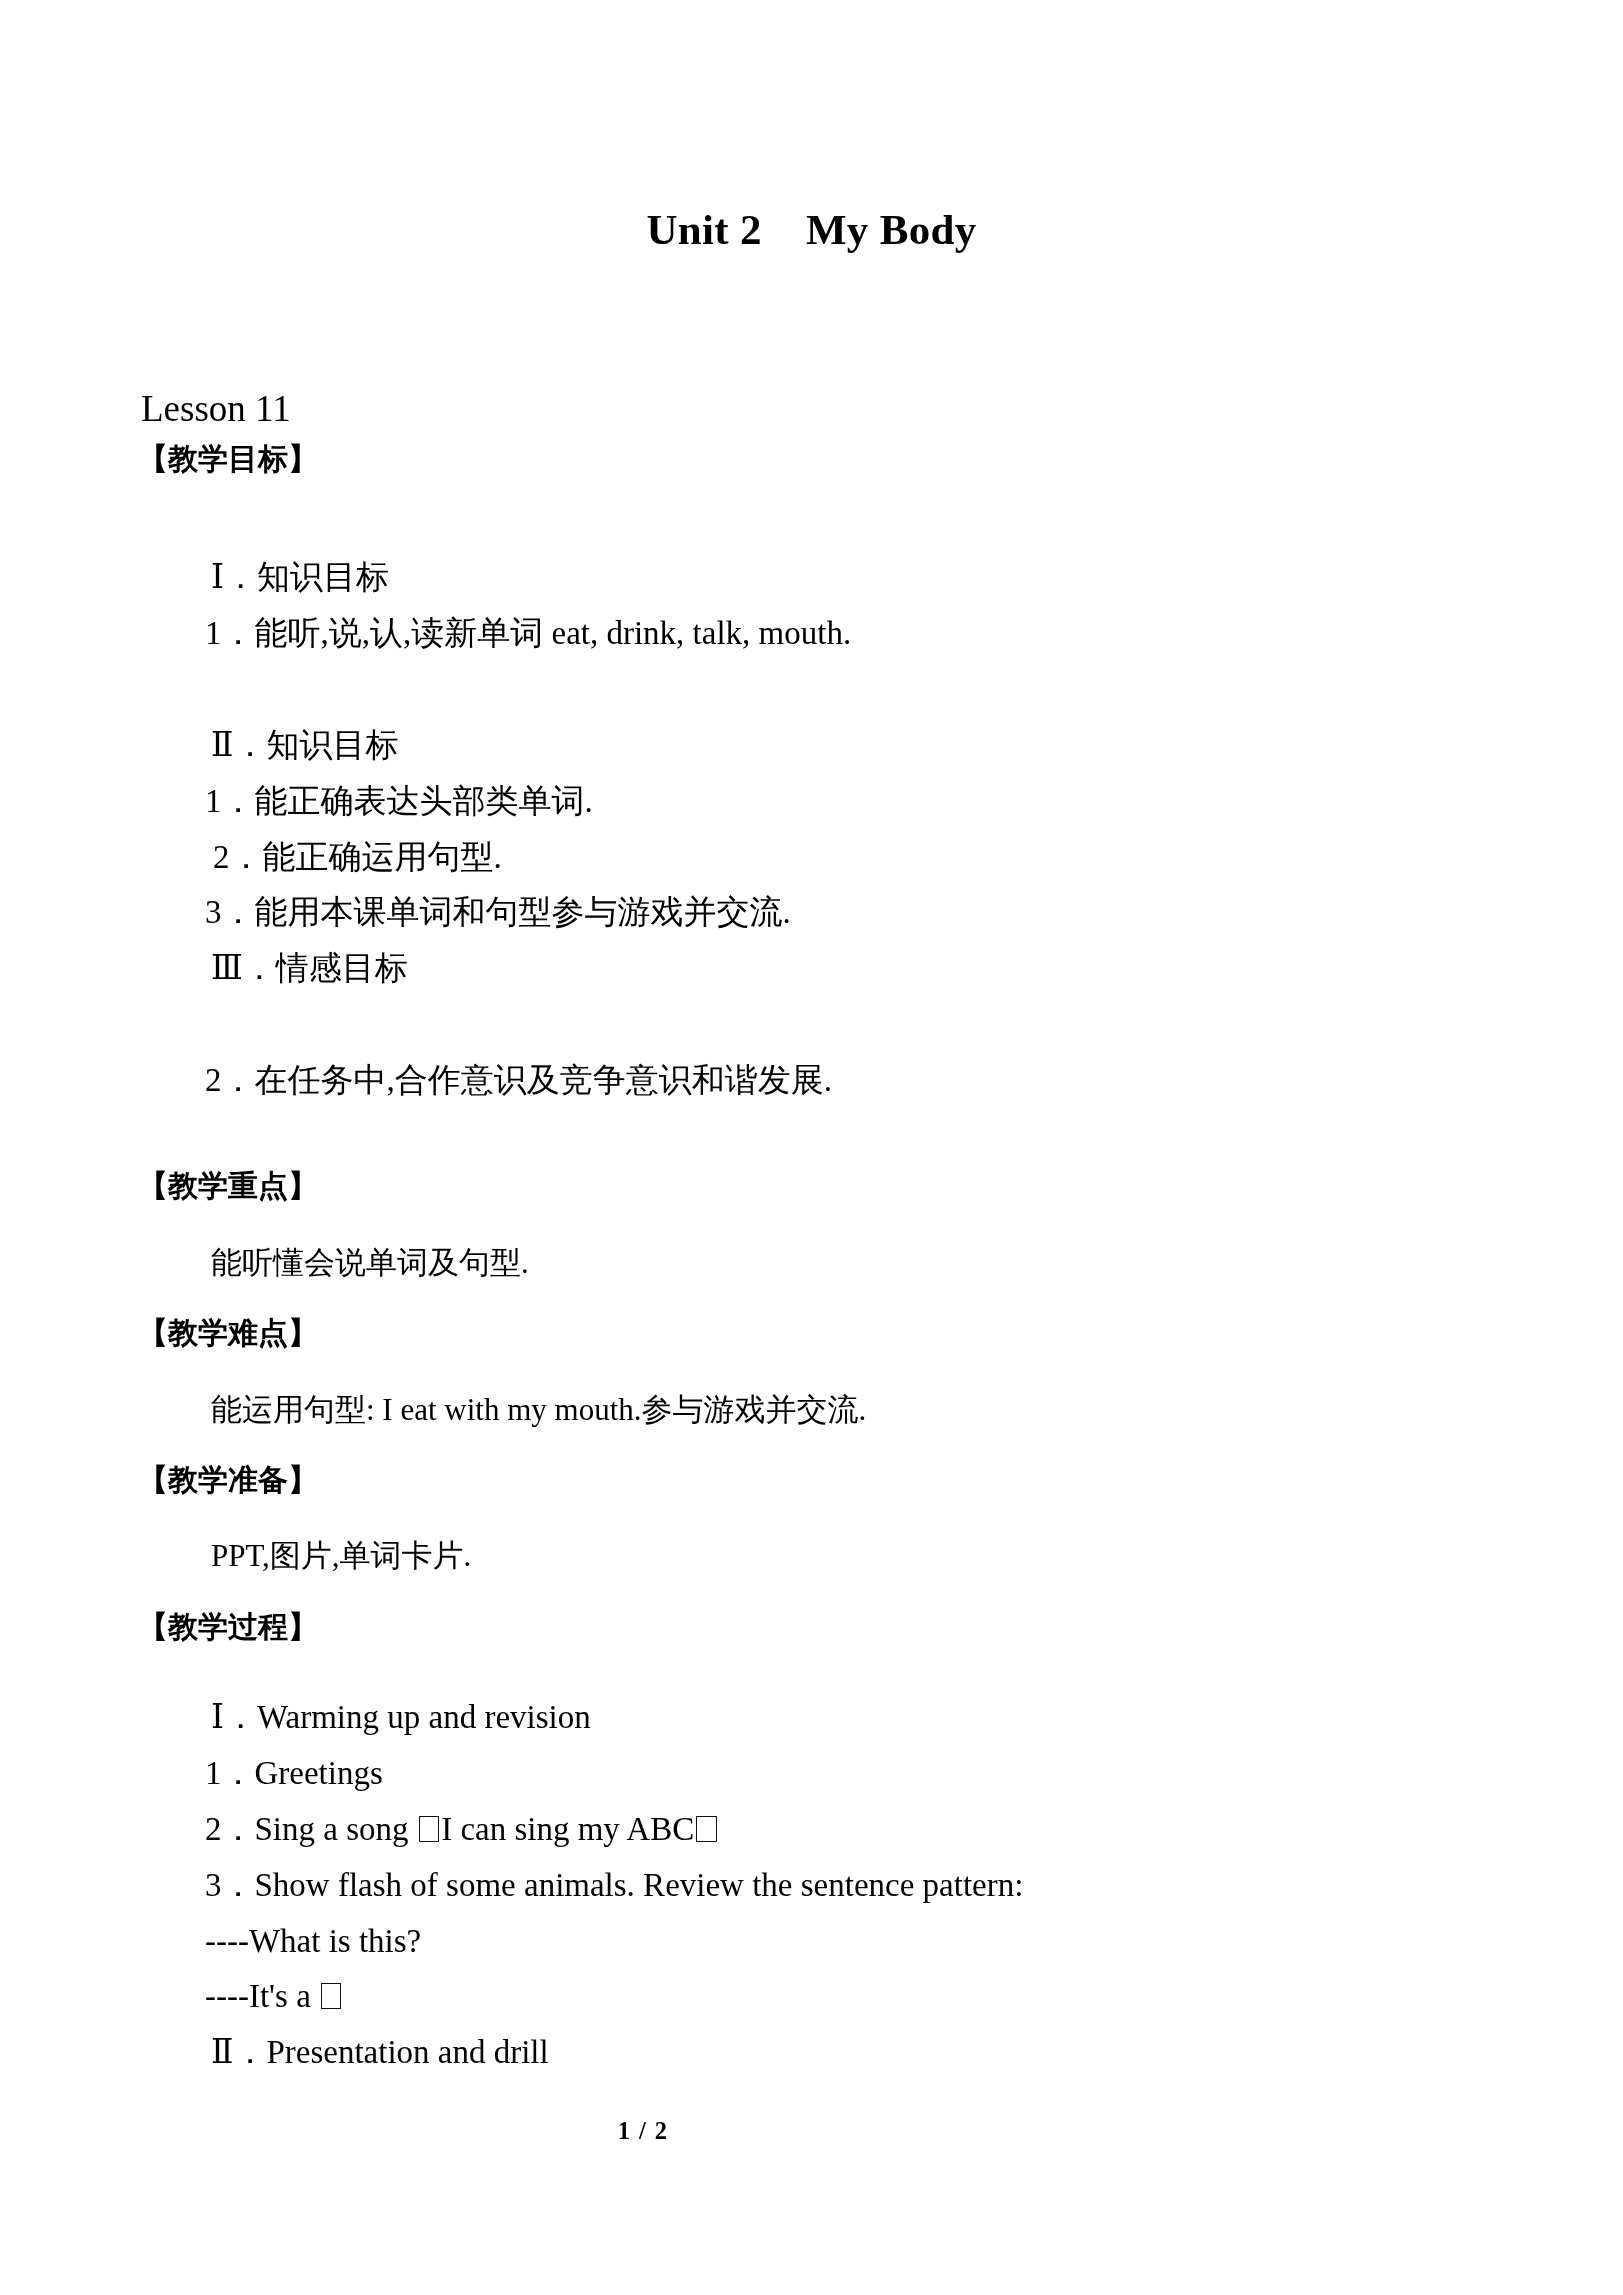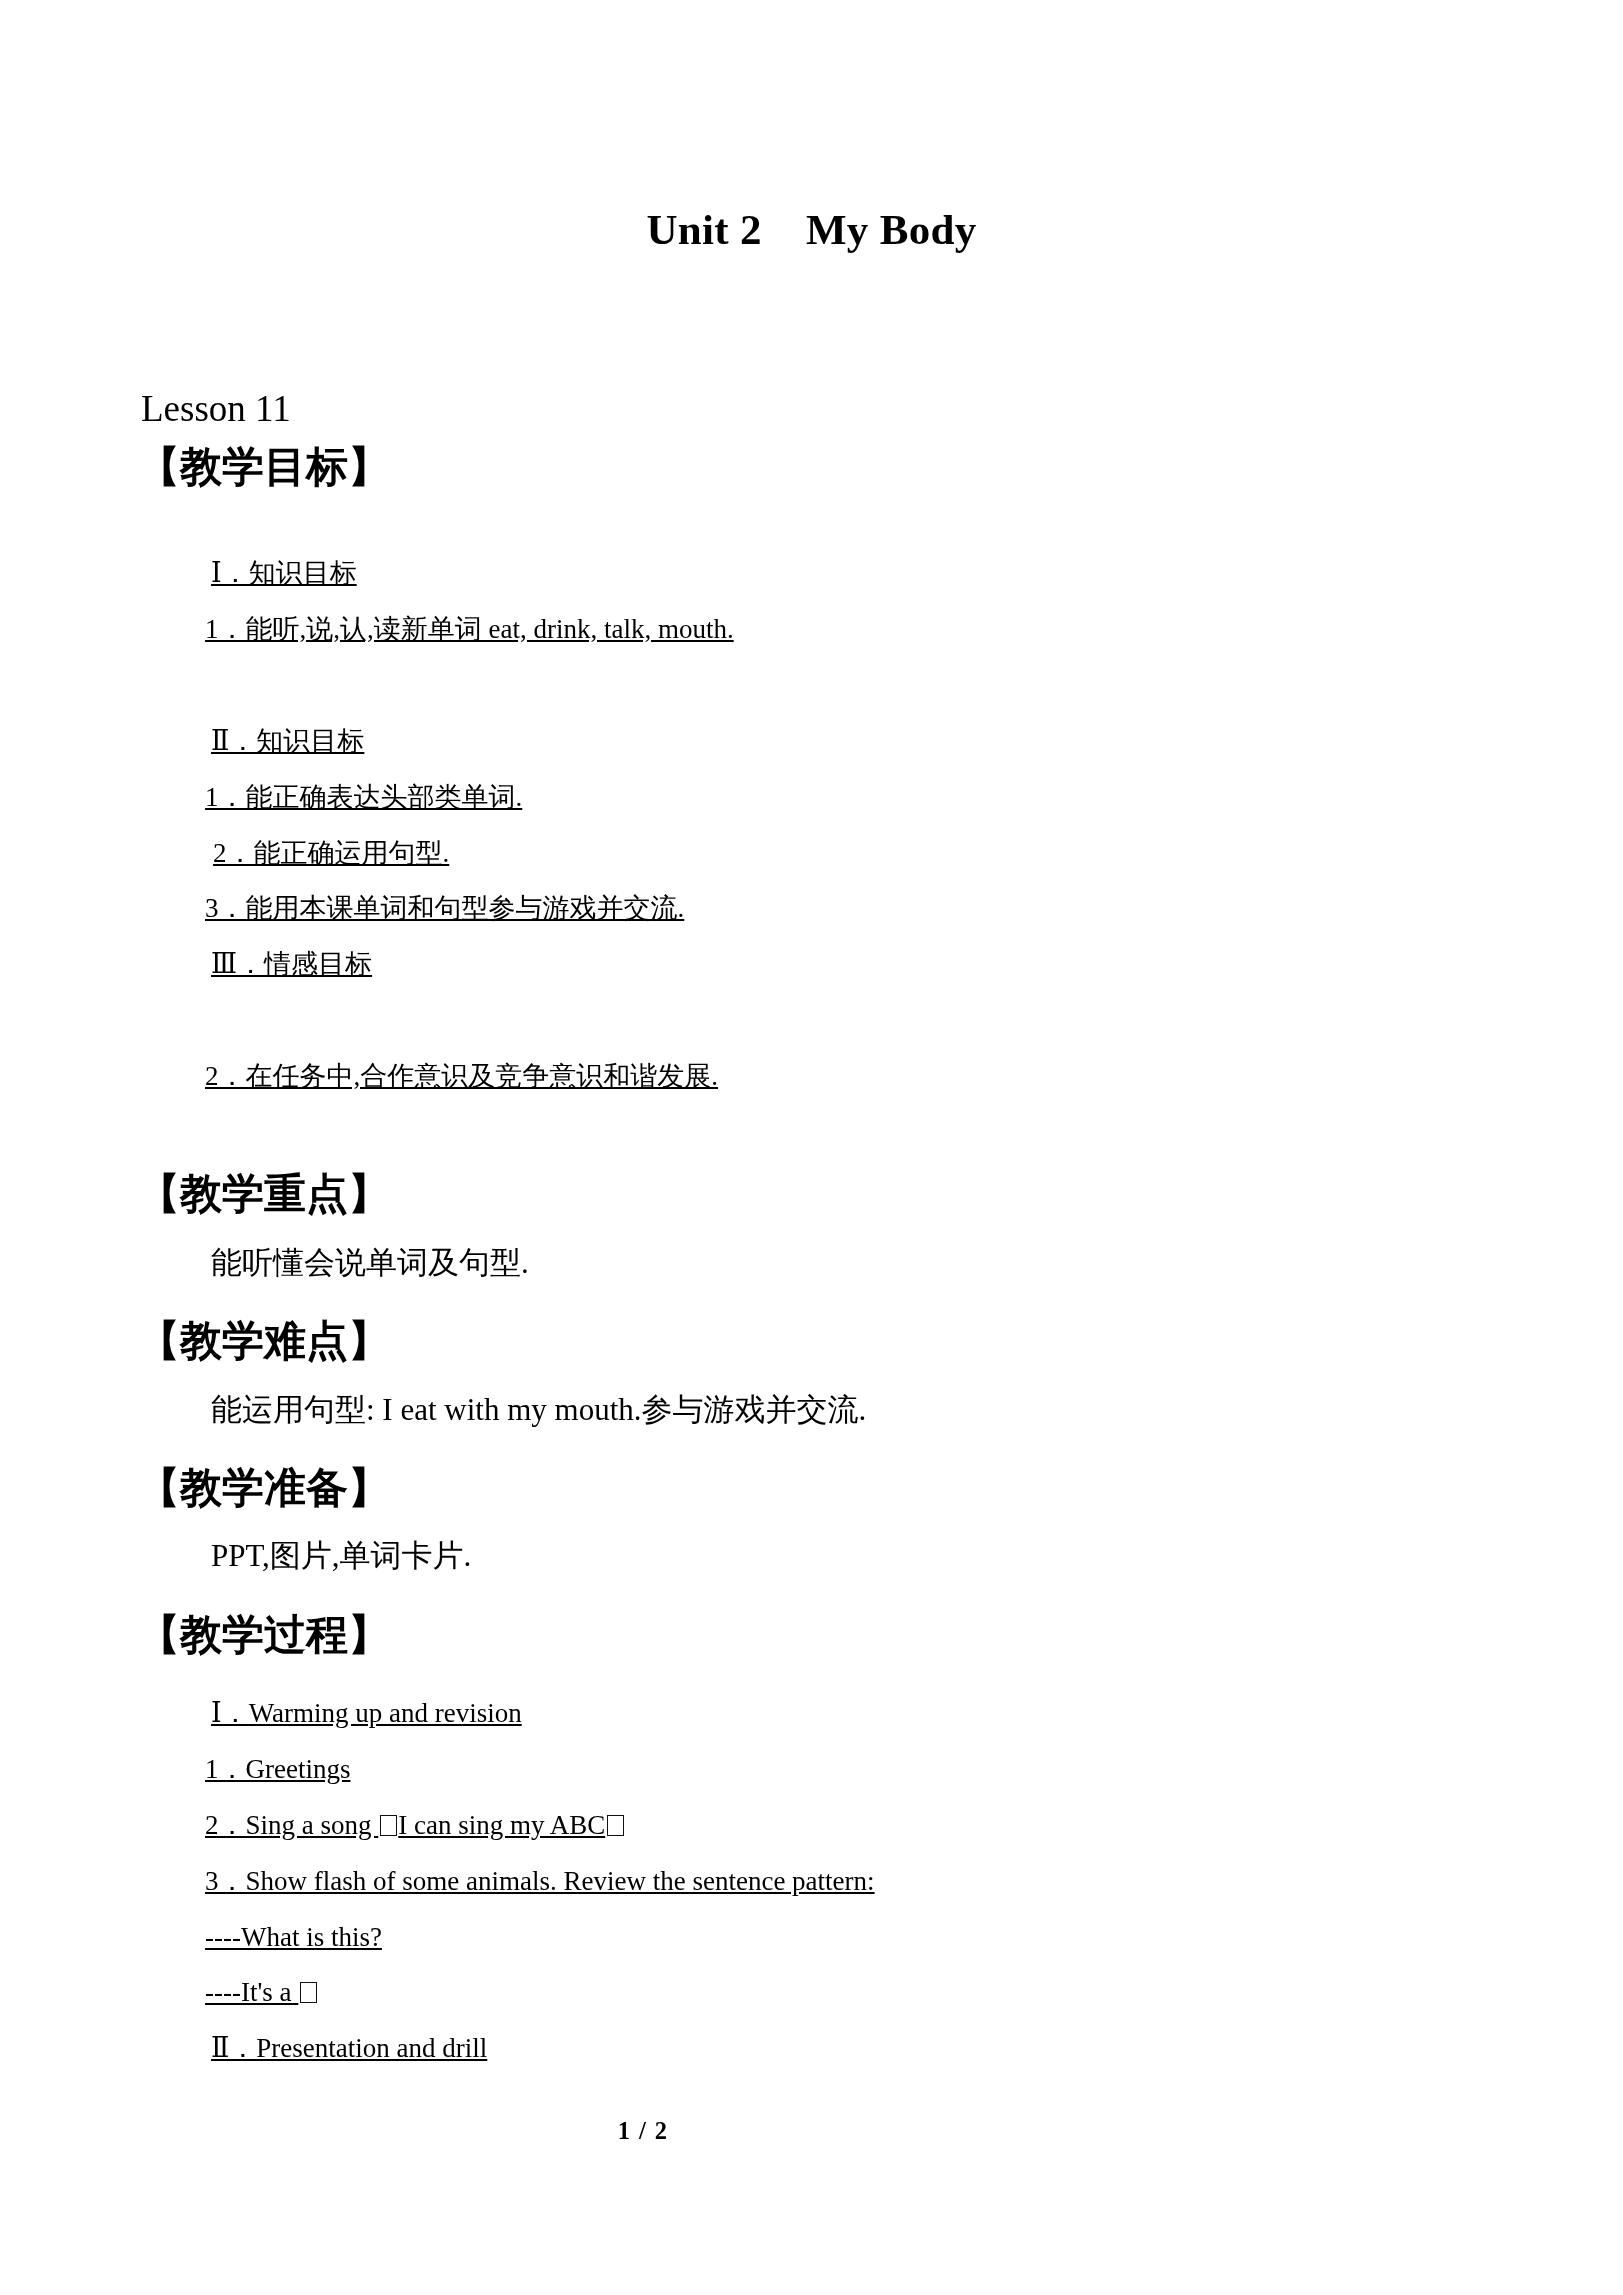"【教学目标】" .section-heading { font-size: 42px -> 30px }
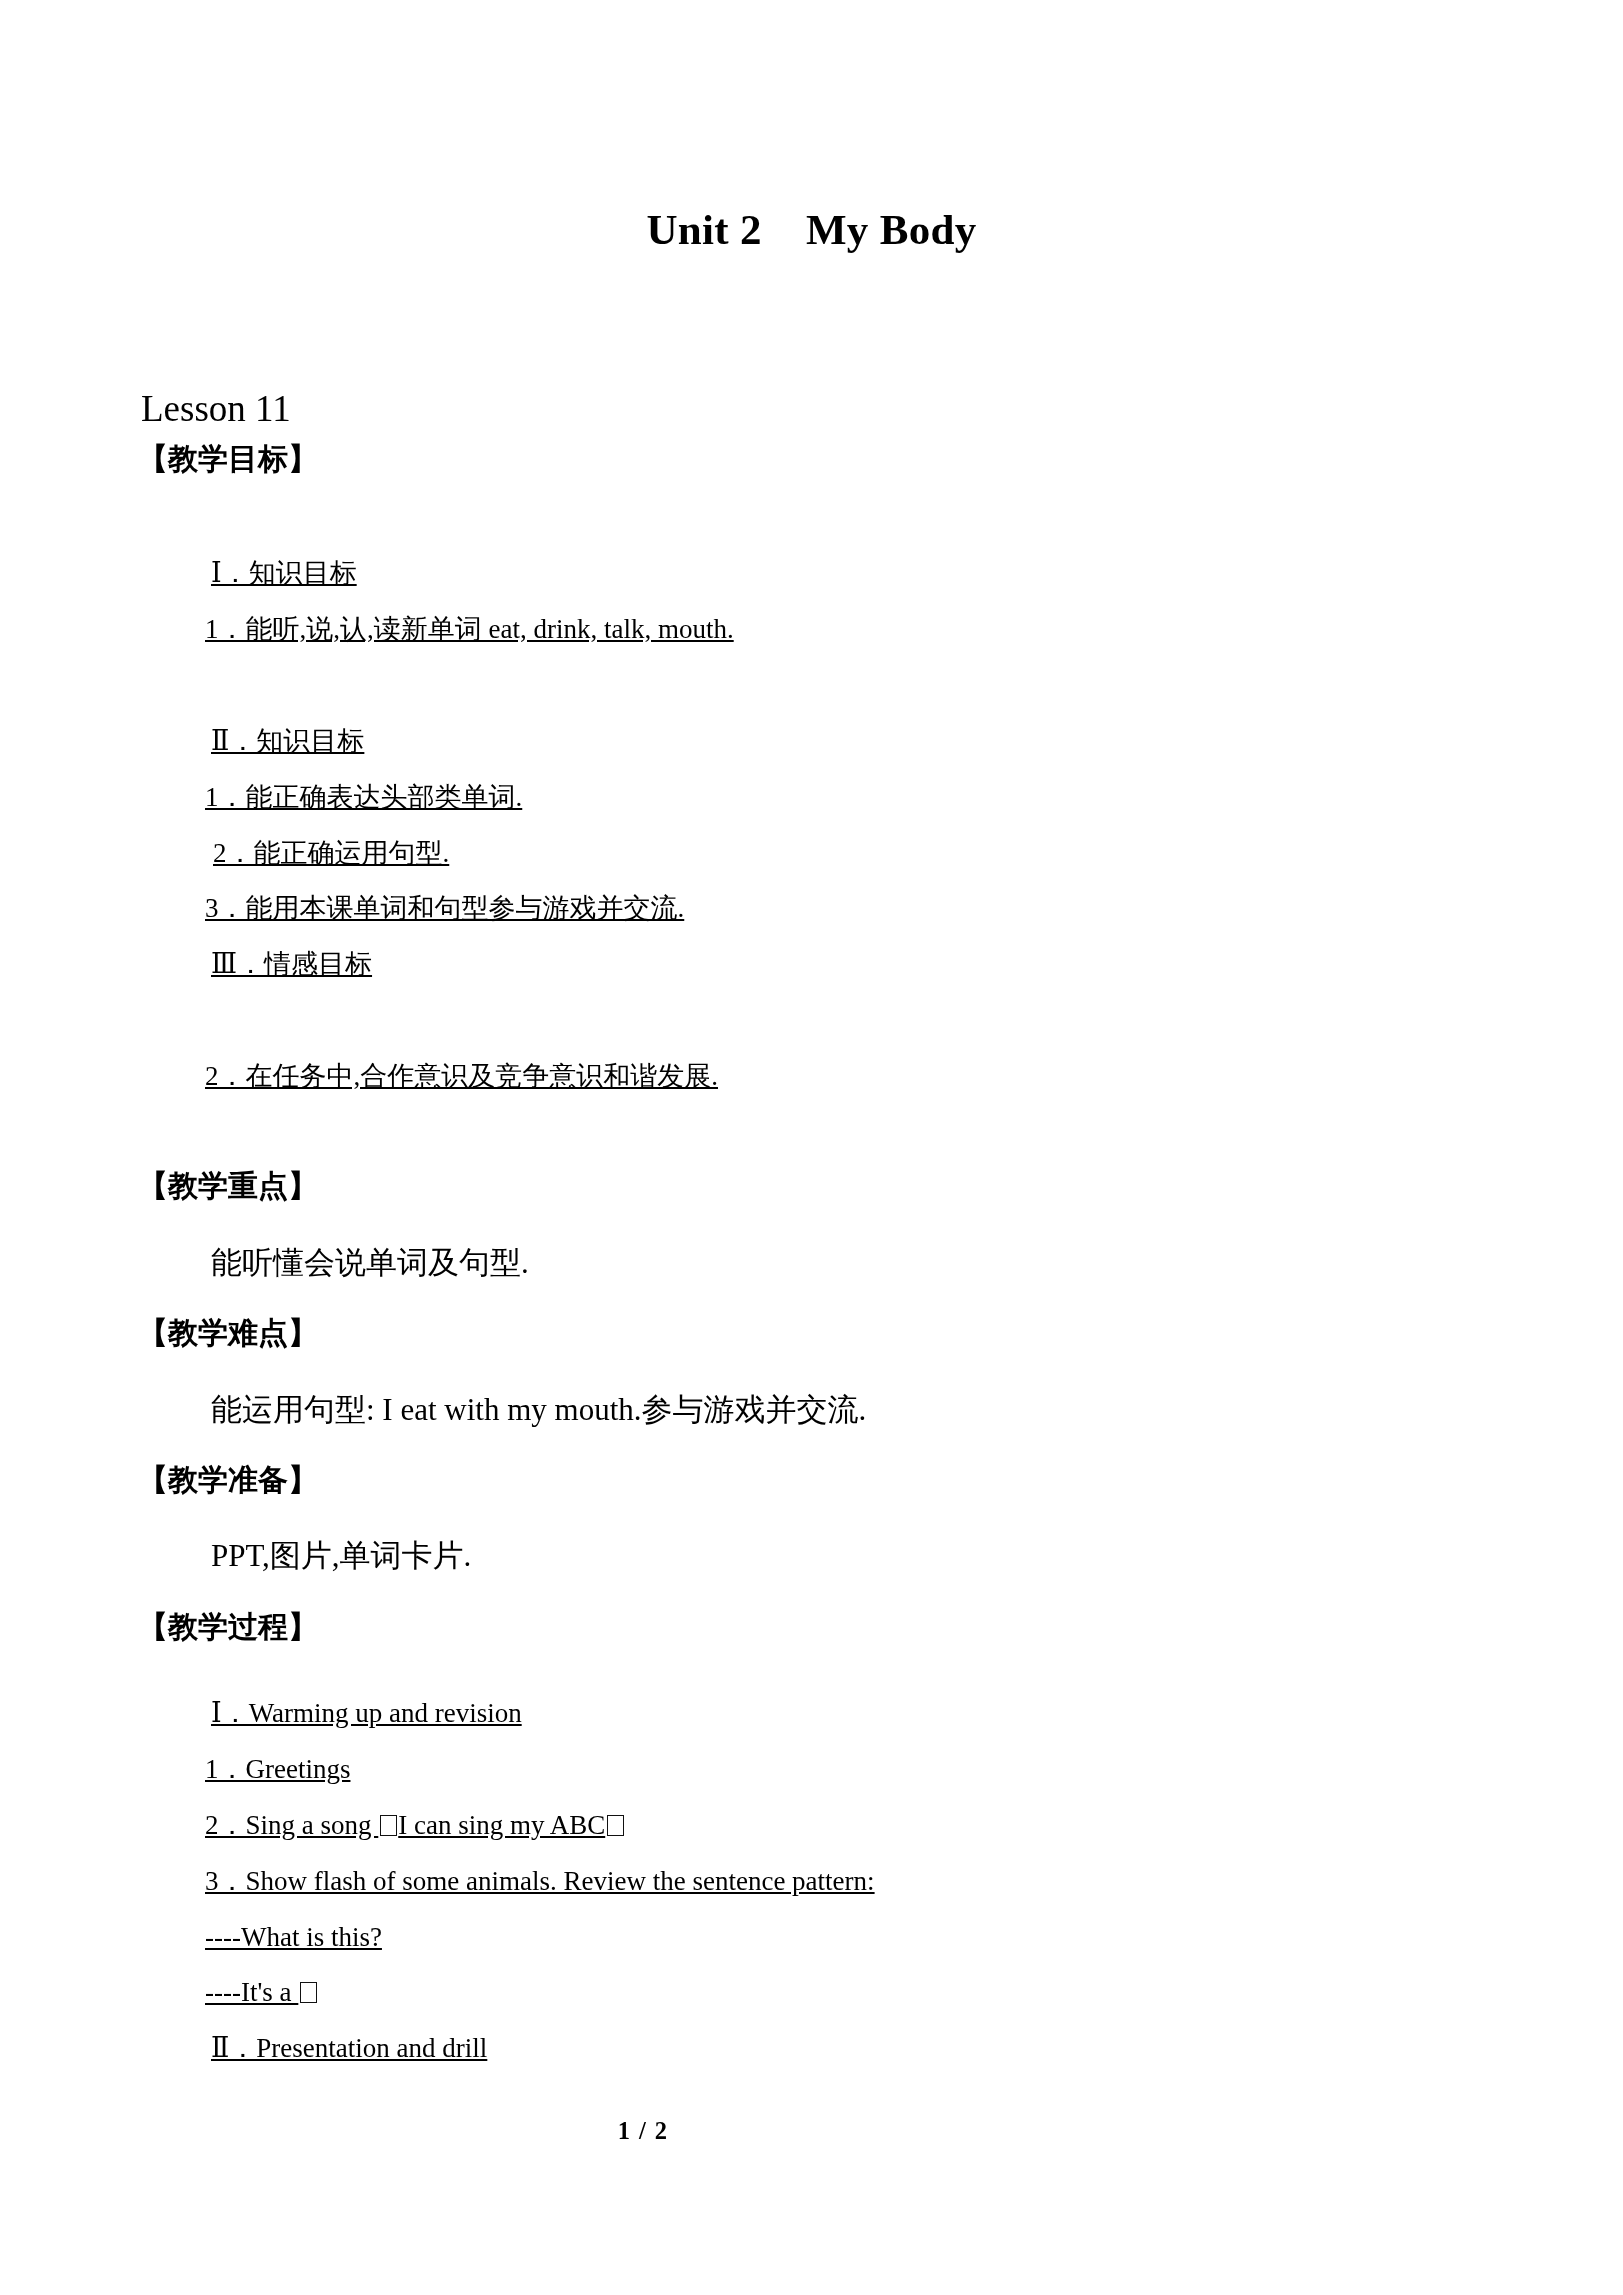"Ⅰ．知识目标" .list-line { font-size: 27px -> 33px; text-decoration: underline -> none }
